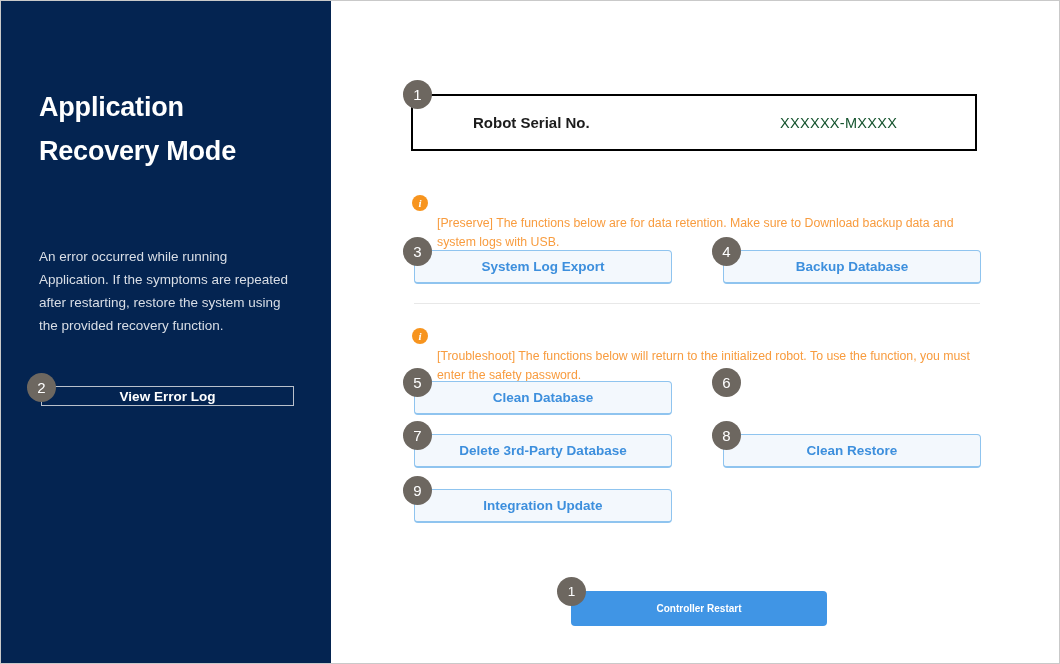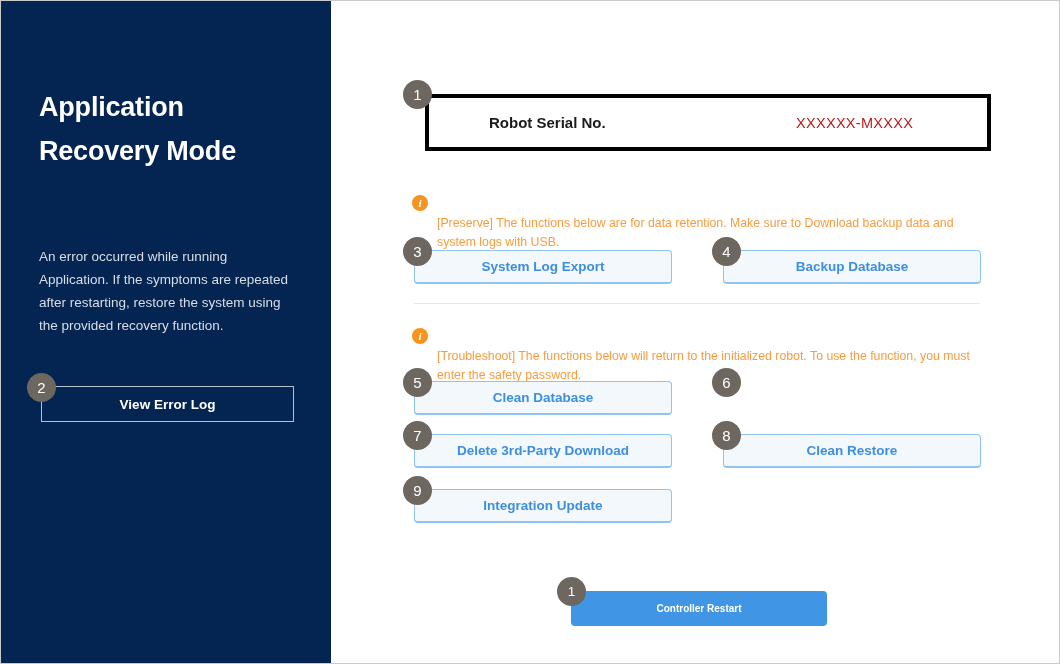"Robot Serial No." #serial-card { border: 4px solid #000000 -> 2px solid #000000; left: 94px -> 80px }
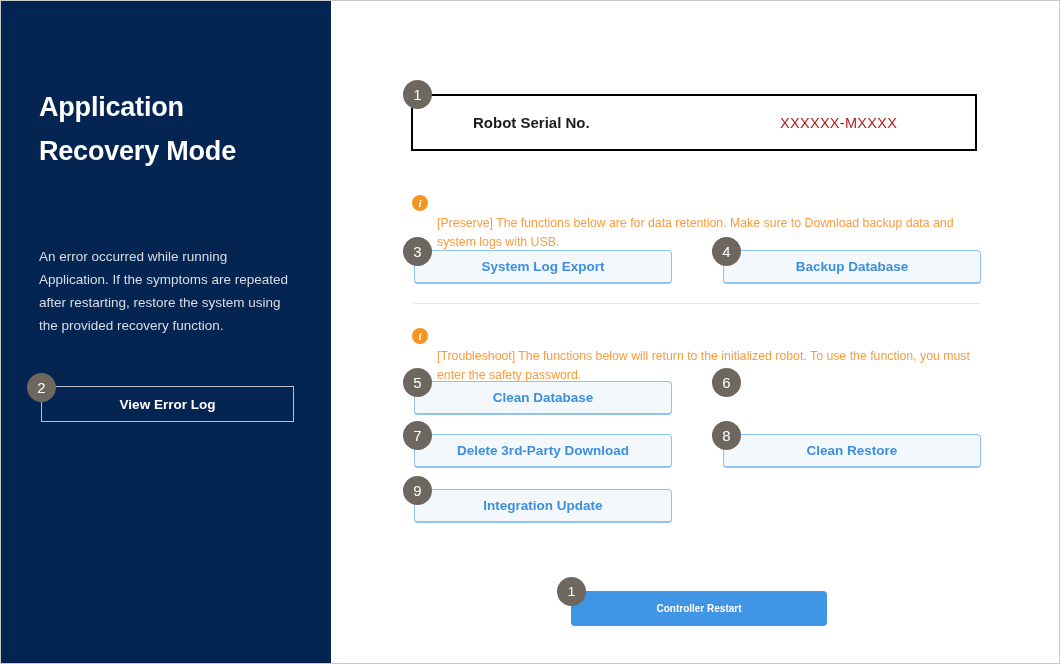"XXXXXX-MXXXX" #serial-value { color: #b91c1c -> #14532d }
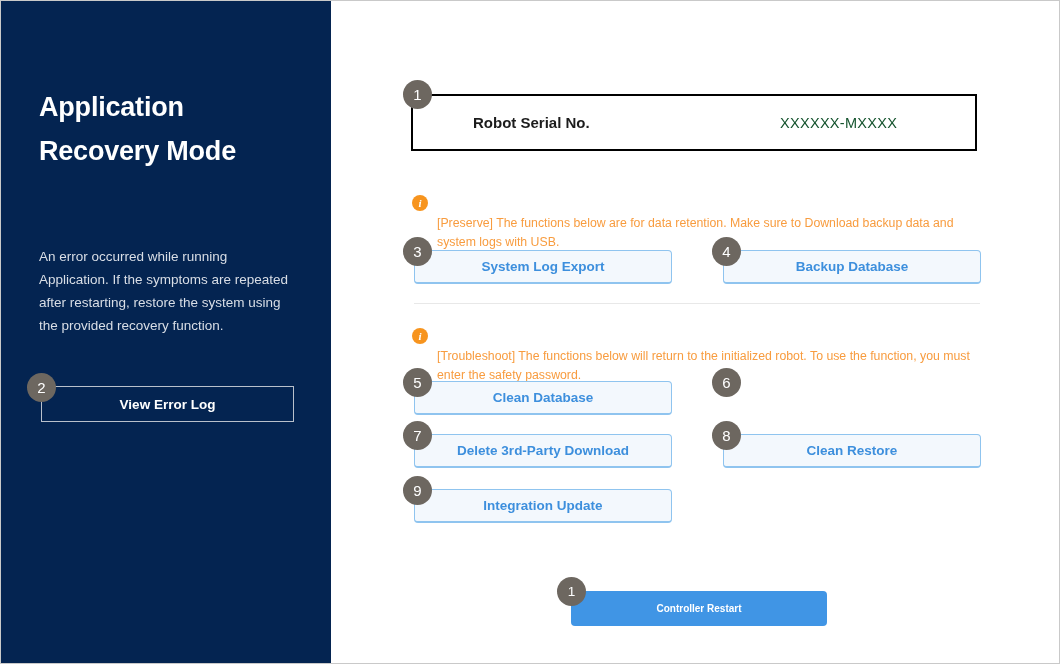"View Error Log" #view-error-log-button { height: 36px -> 20px }
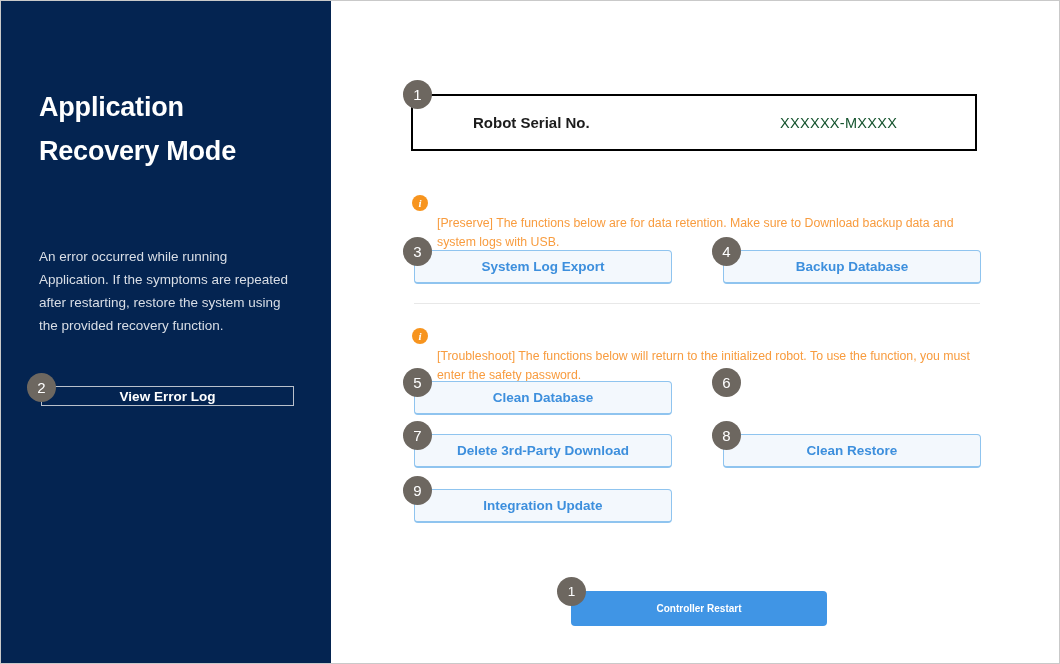"Delete 3rd-Party Download" div.action-btn { text: Download -> Database }
